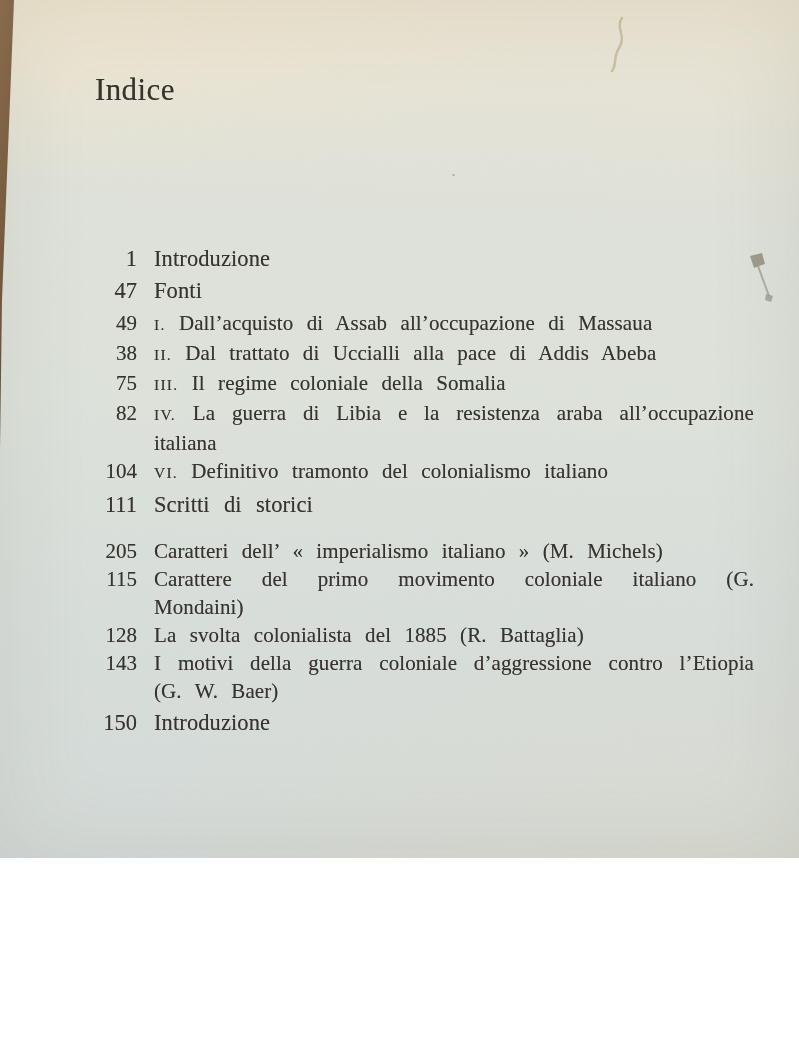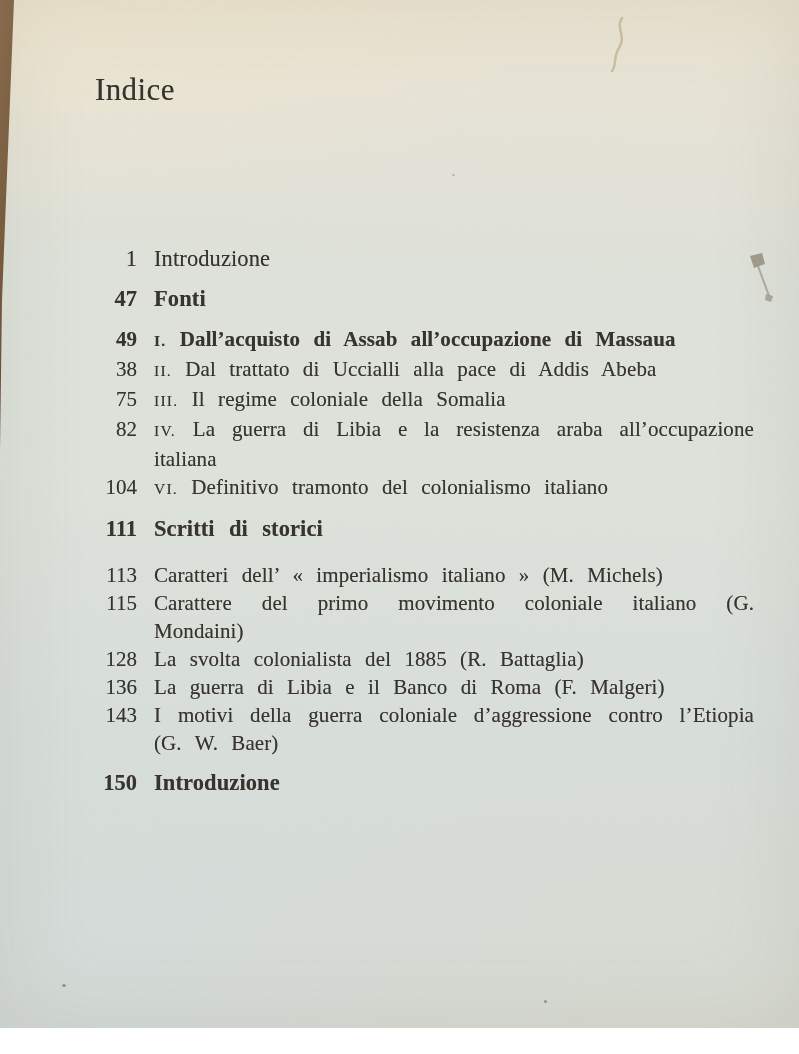"Indice" #page { height: 1028px -> 858px }
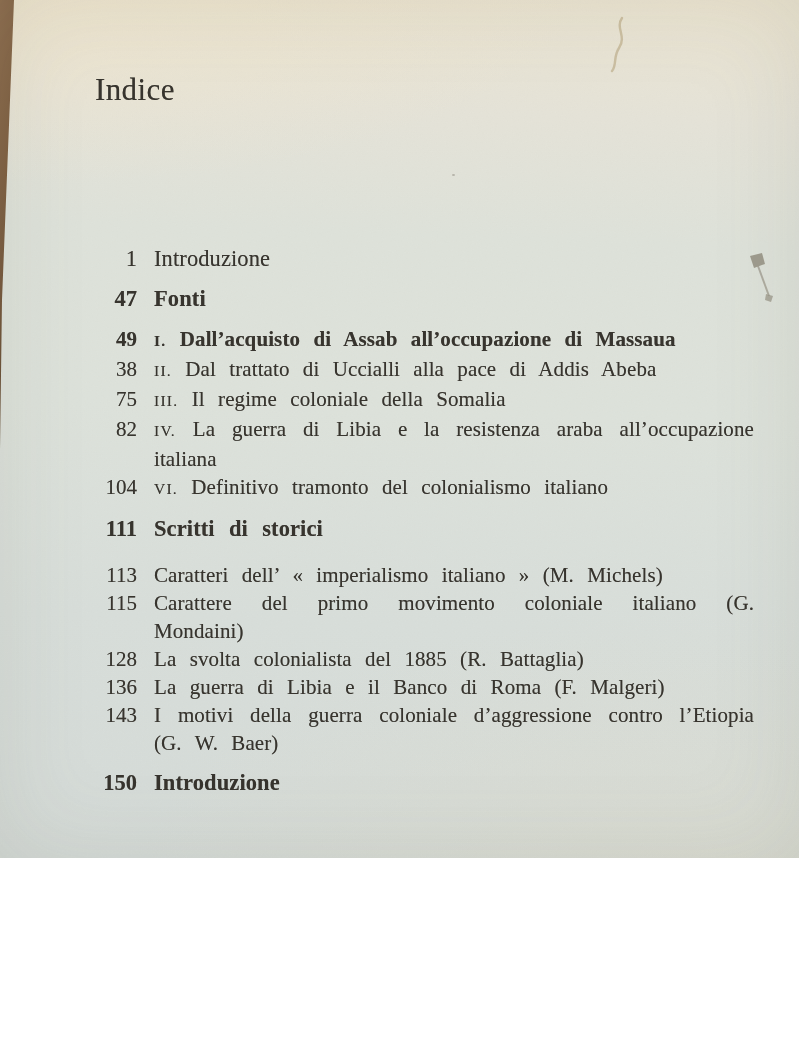"47" .gap-sm { font-weight: bold -> none; margin-top: 12px -> 4px }
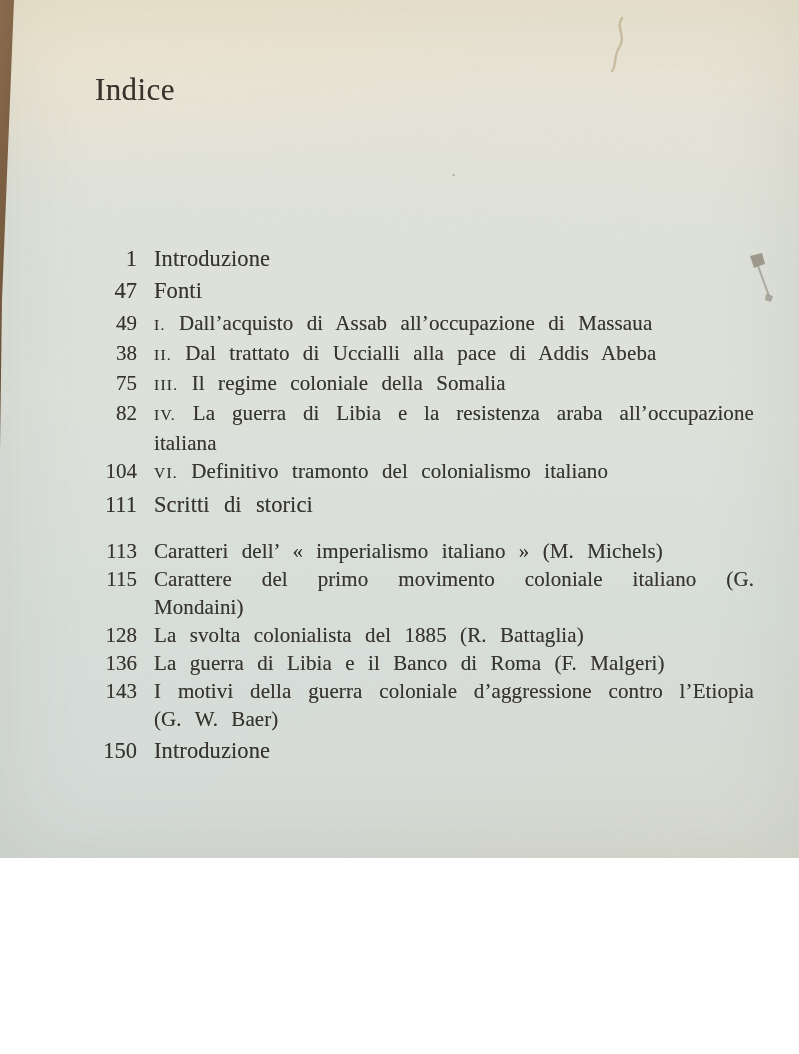"113" span.num { text: 113 -> 205 }
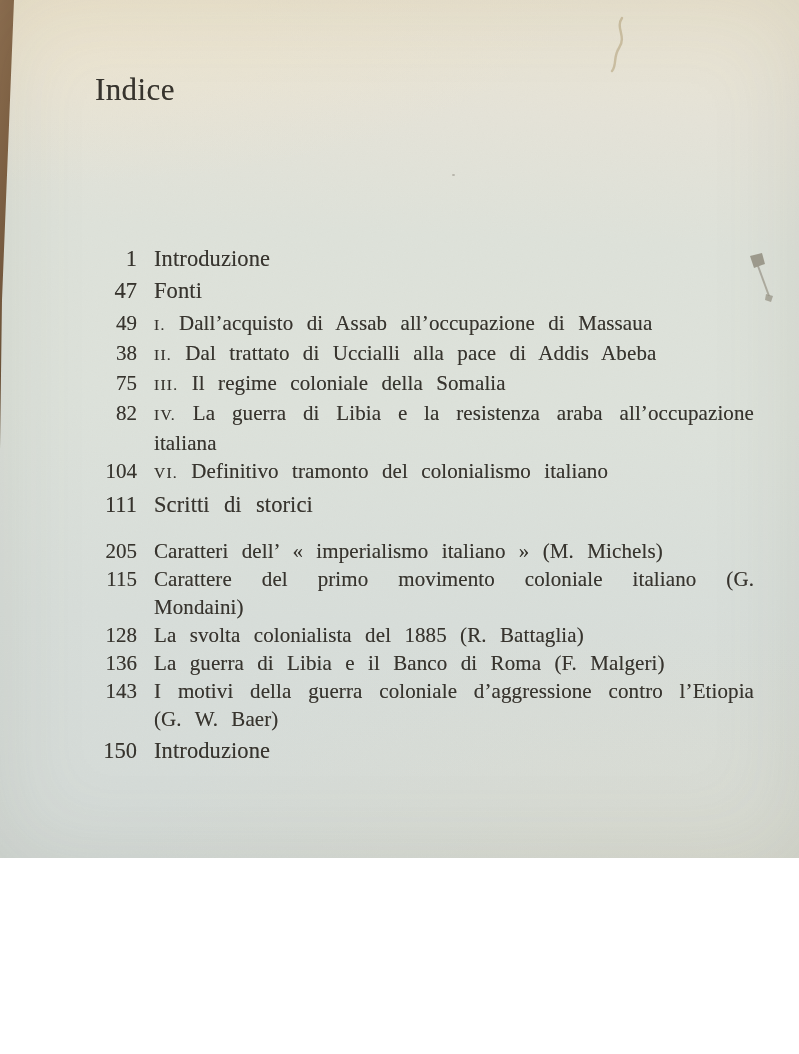"136" div.row { html: <div> <span>136</span> <span> <span>La guerra di Libia e il Banco di Roma (F. Malgeri)</span></span> </div> -> none }
